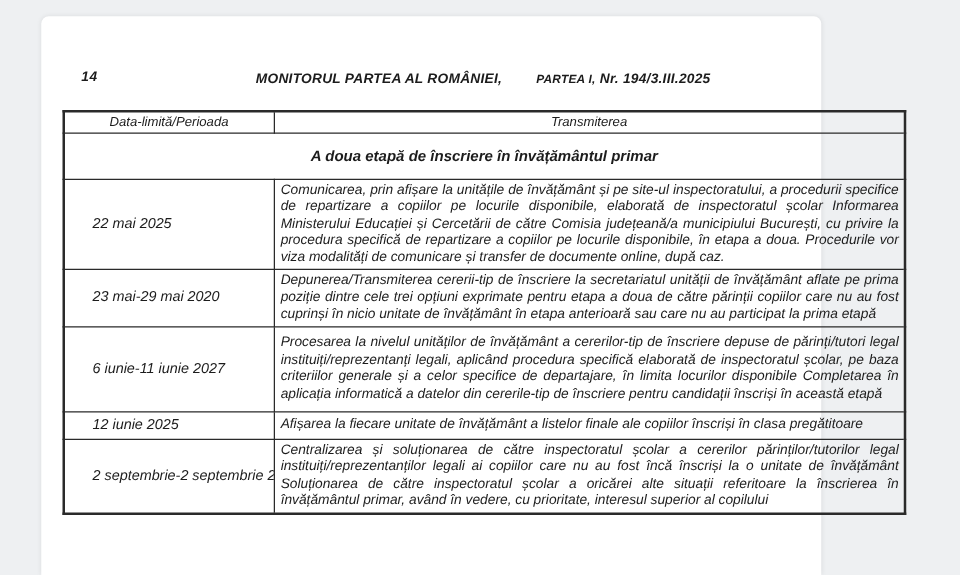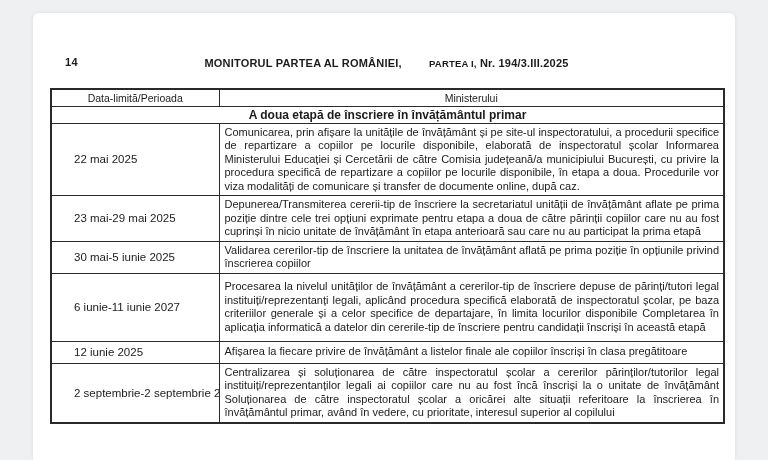"14" .page { font-style: none -> italic; width: 702px -> 624px }
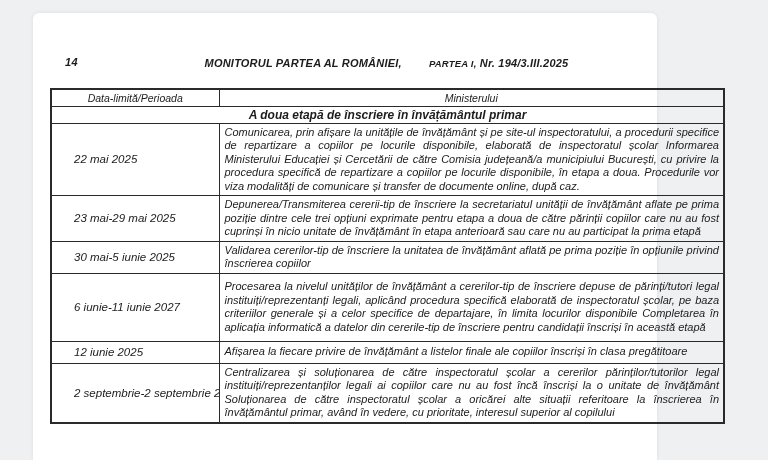"Ministerului" th.col-event { text: Ministerului -> Transmiterea }
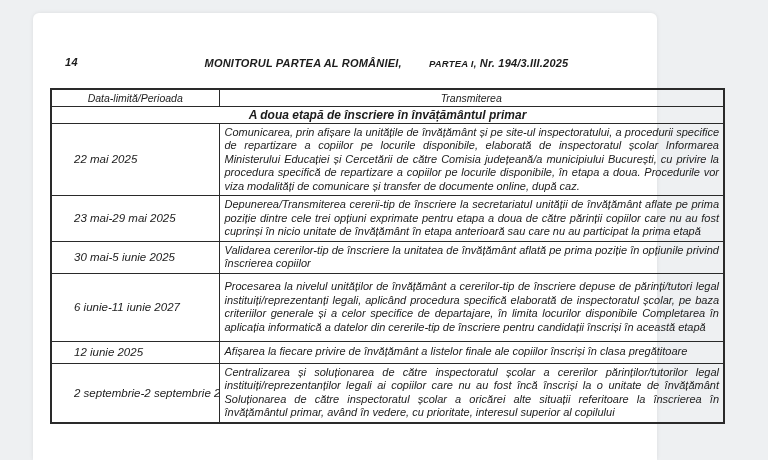"A doua etapă de înscriere" td.section-cell { padding: 1px 2px -> 11px 2px }
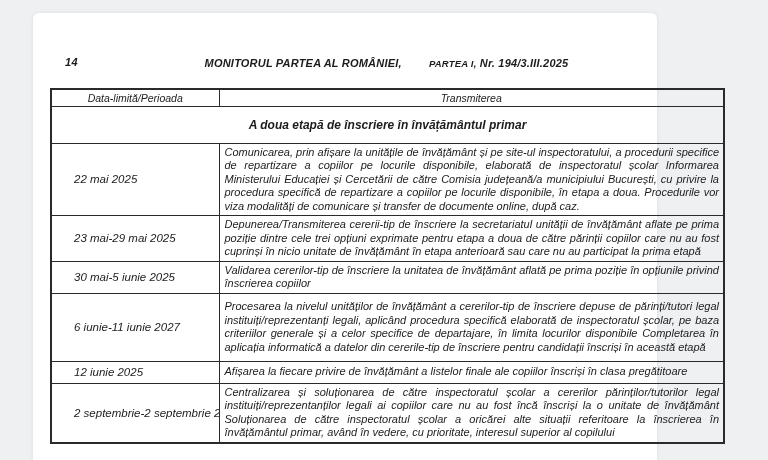"23 mai-29 mai 2025" td.date-cell { text: 2025 -> 2020 }
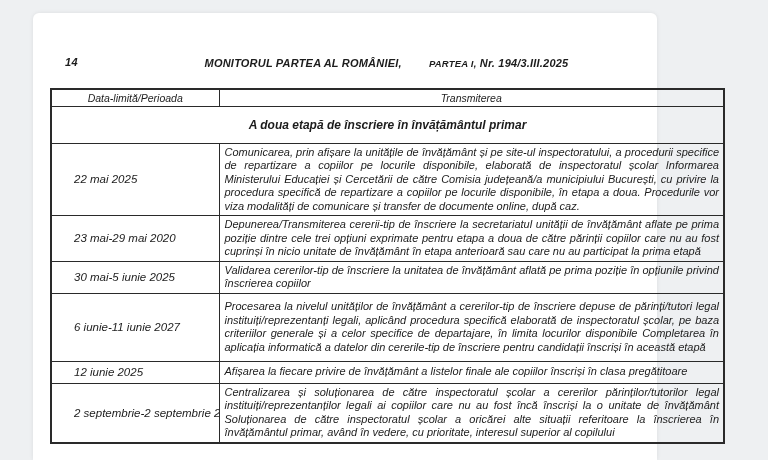"30 mai-5 iunie 2025" tr.row-2 { html: <tr> <td>30 mai-5 iunie 2025</td> <td>Validarea cererilor-tip de înscriere la unitatea de învățământ aflată pe prima poziție în opțiunile privind înscrierea copiilor</td> </tr> -> none }
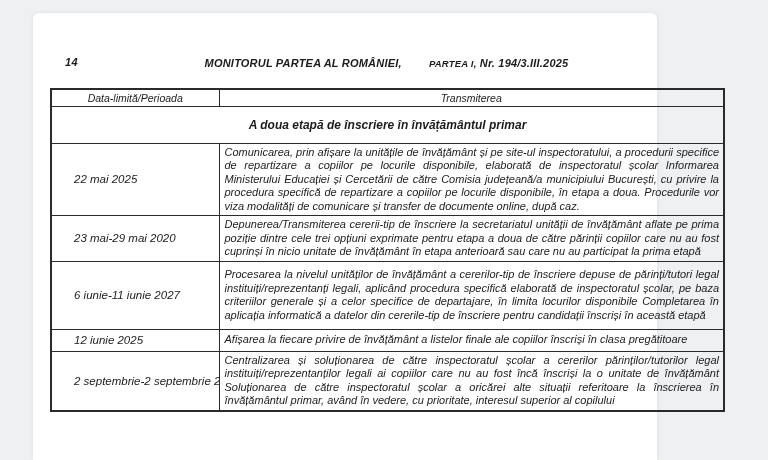"Afișarea la fiecare privire de" td.event-cell { text: privire -> unitate }
